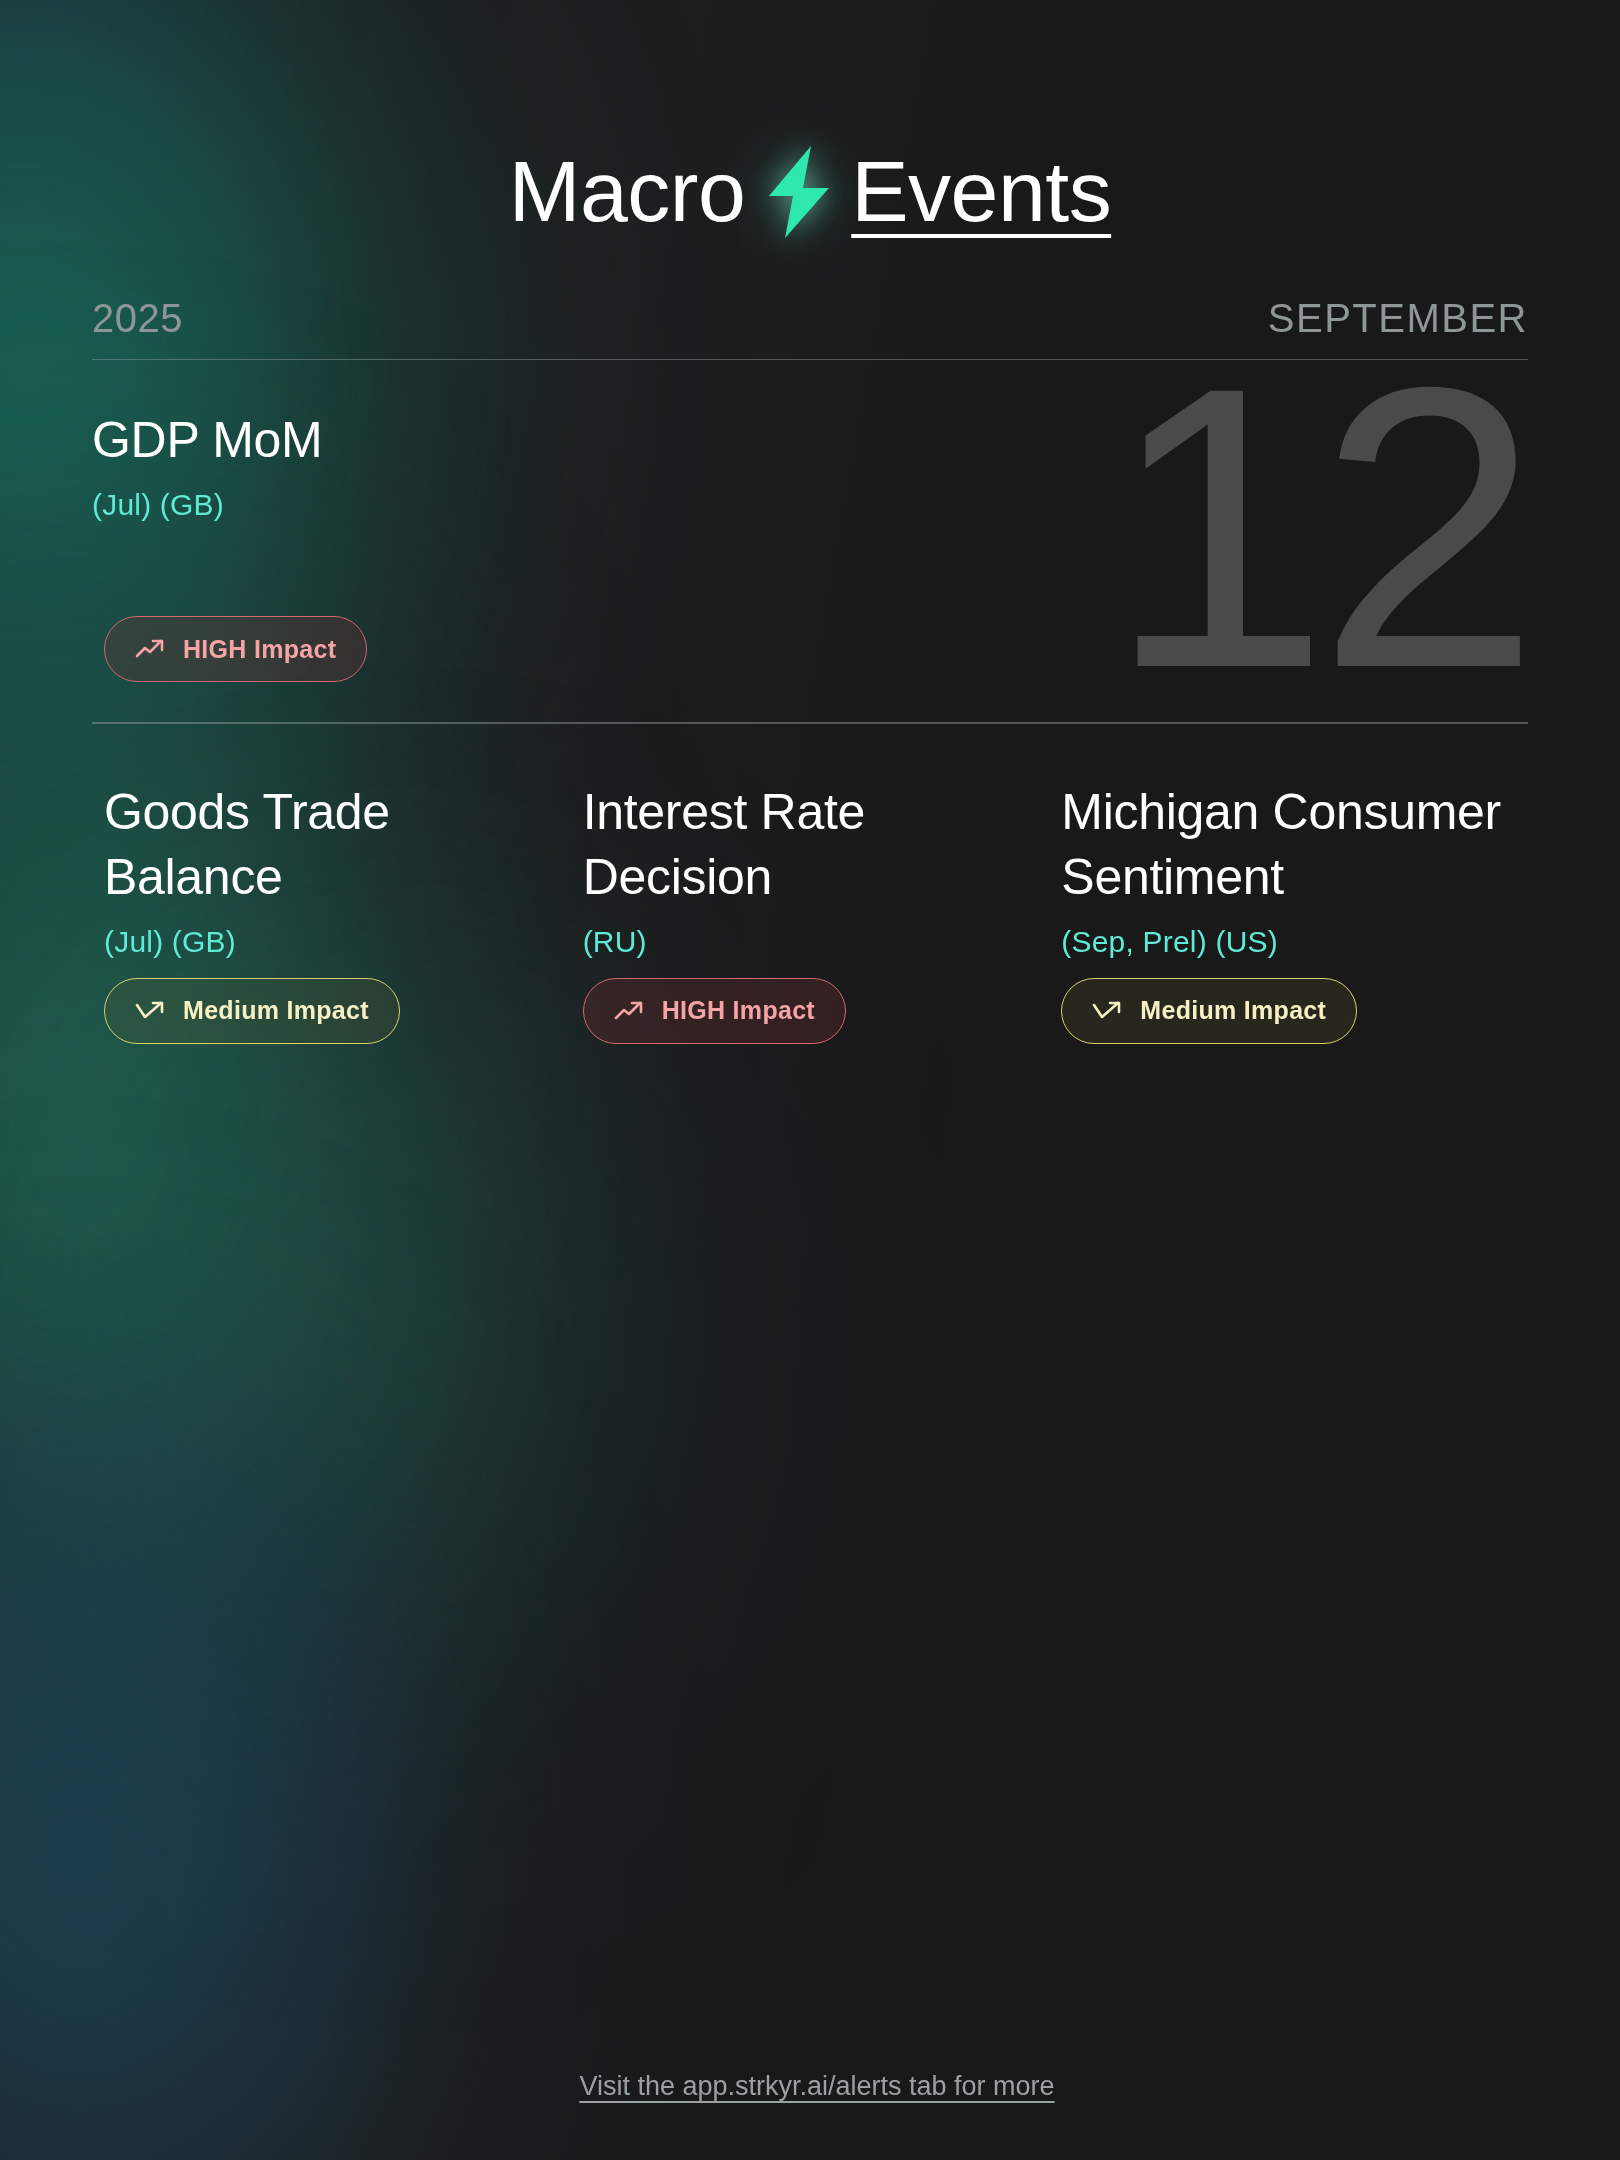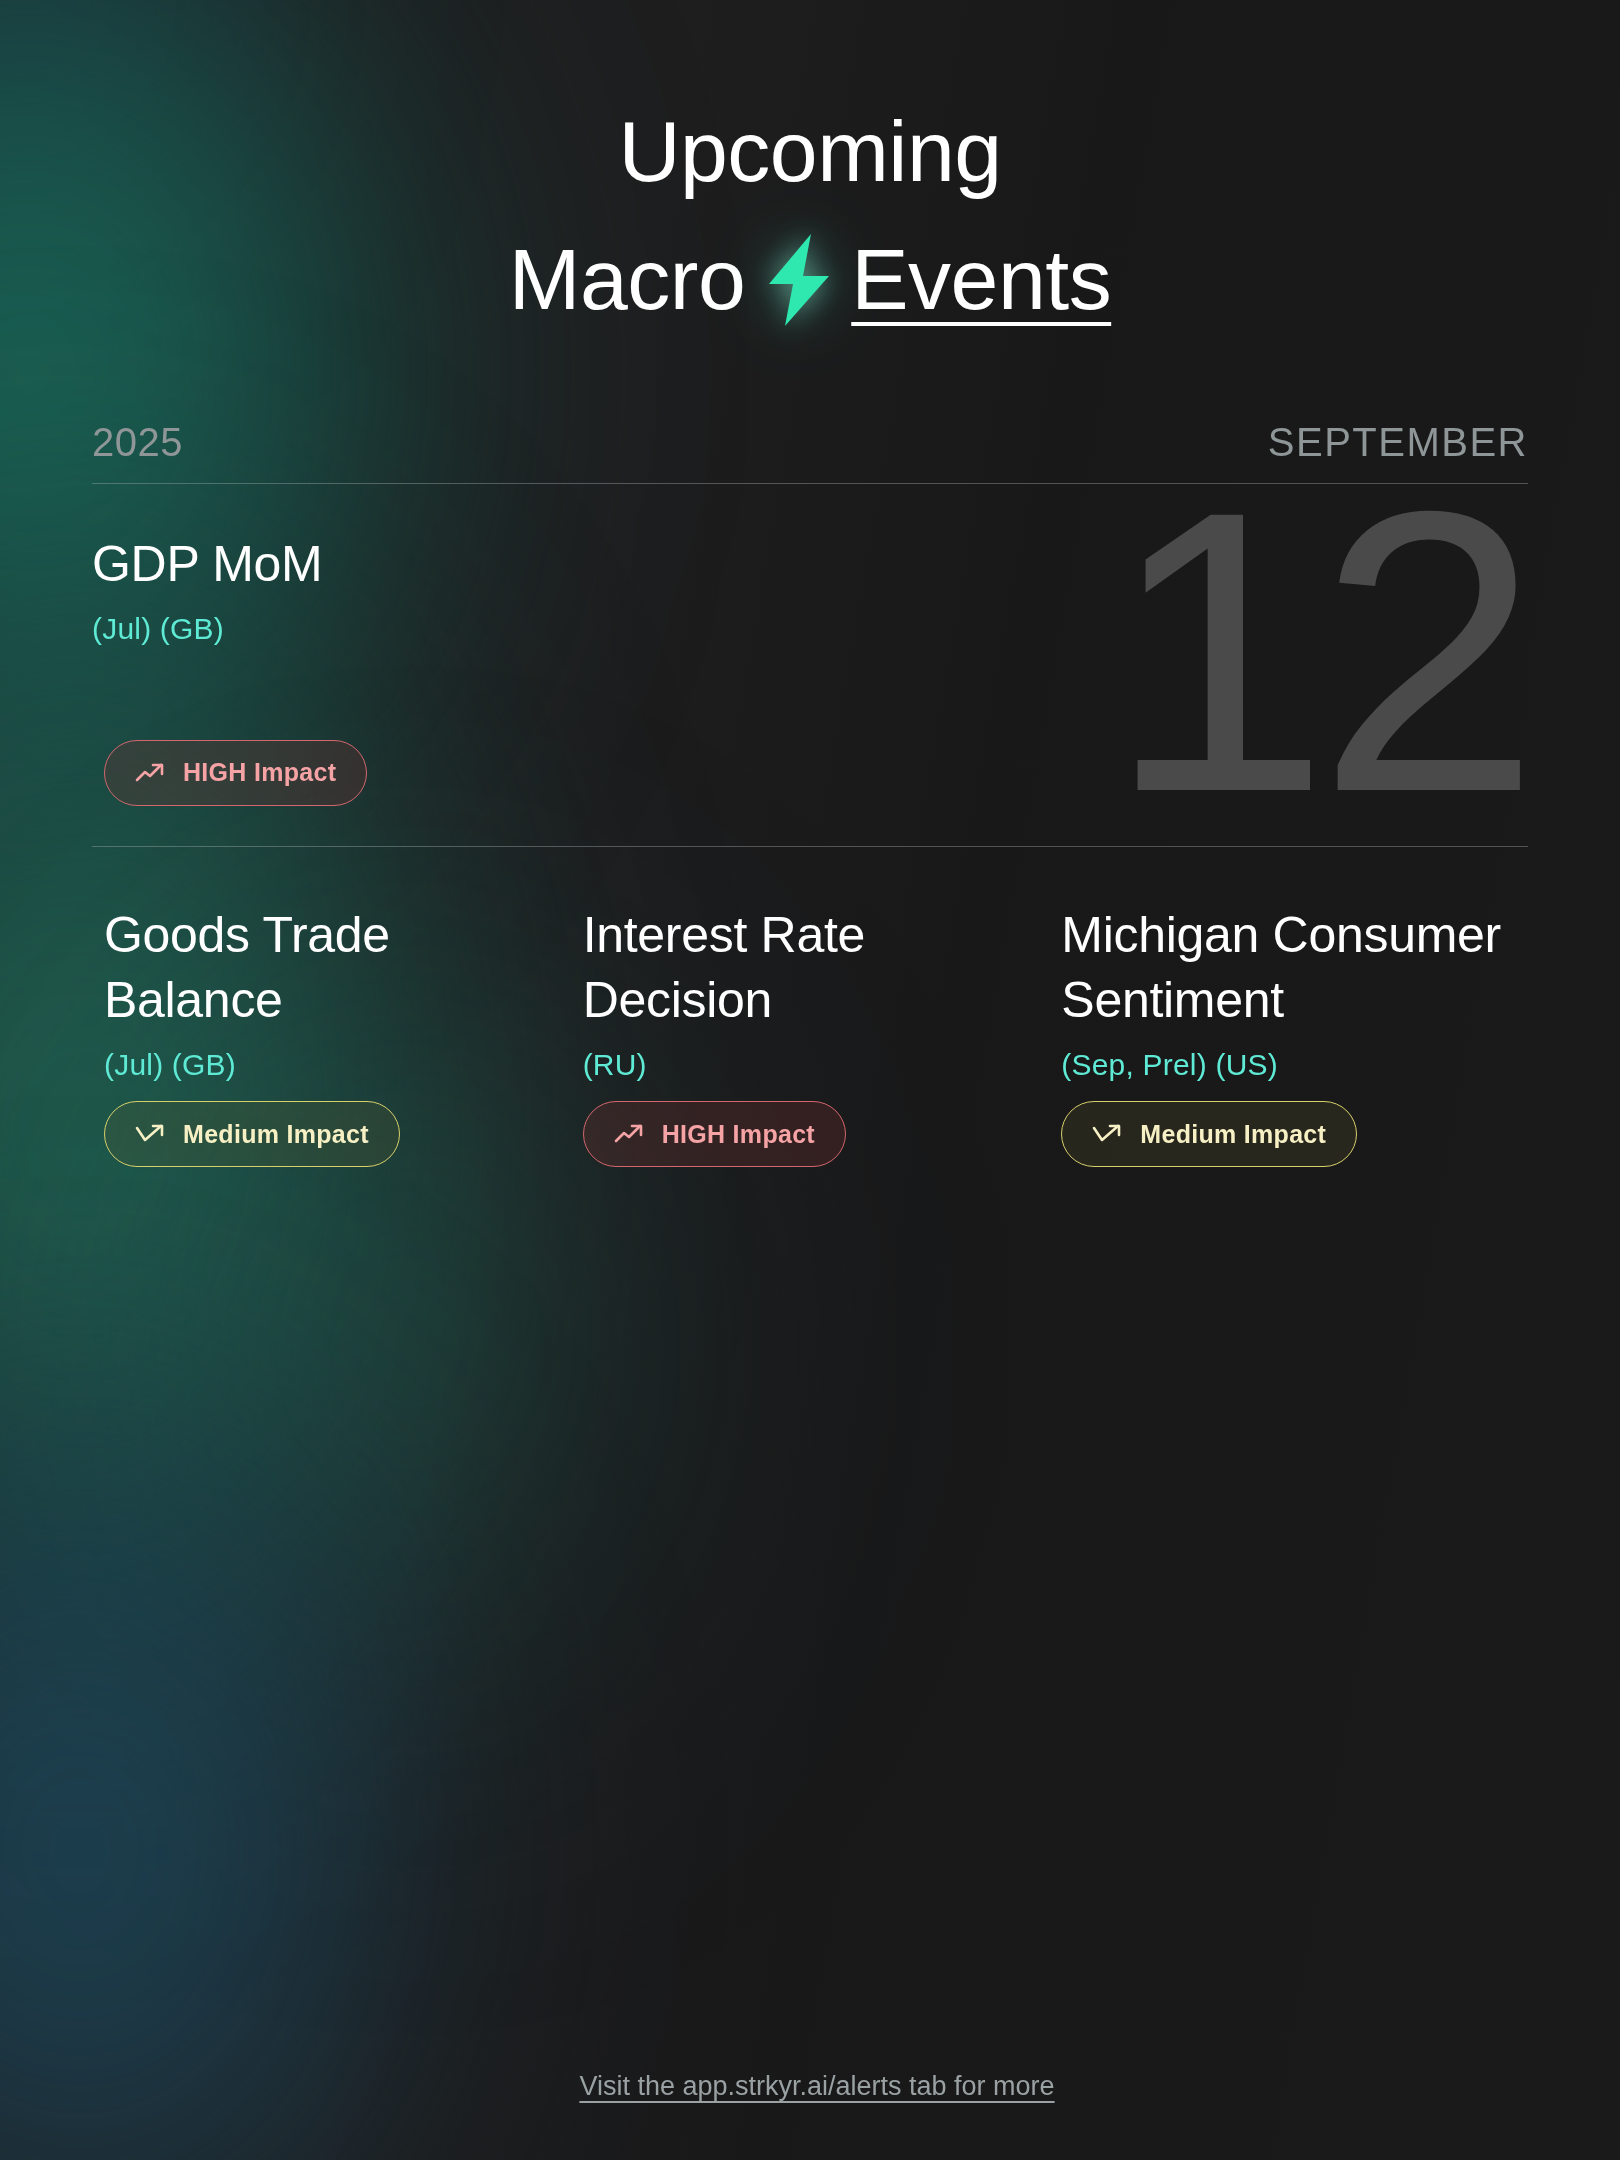"Upcoming" div.title-line { html: <div>Upcoming</div> -> none }
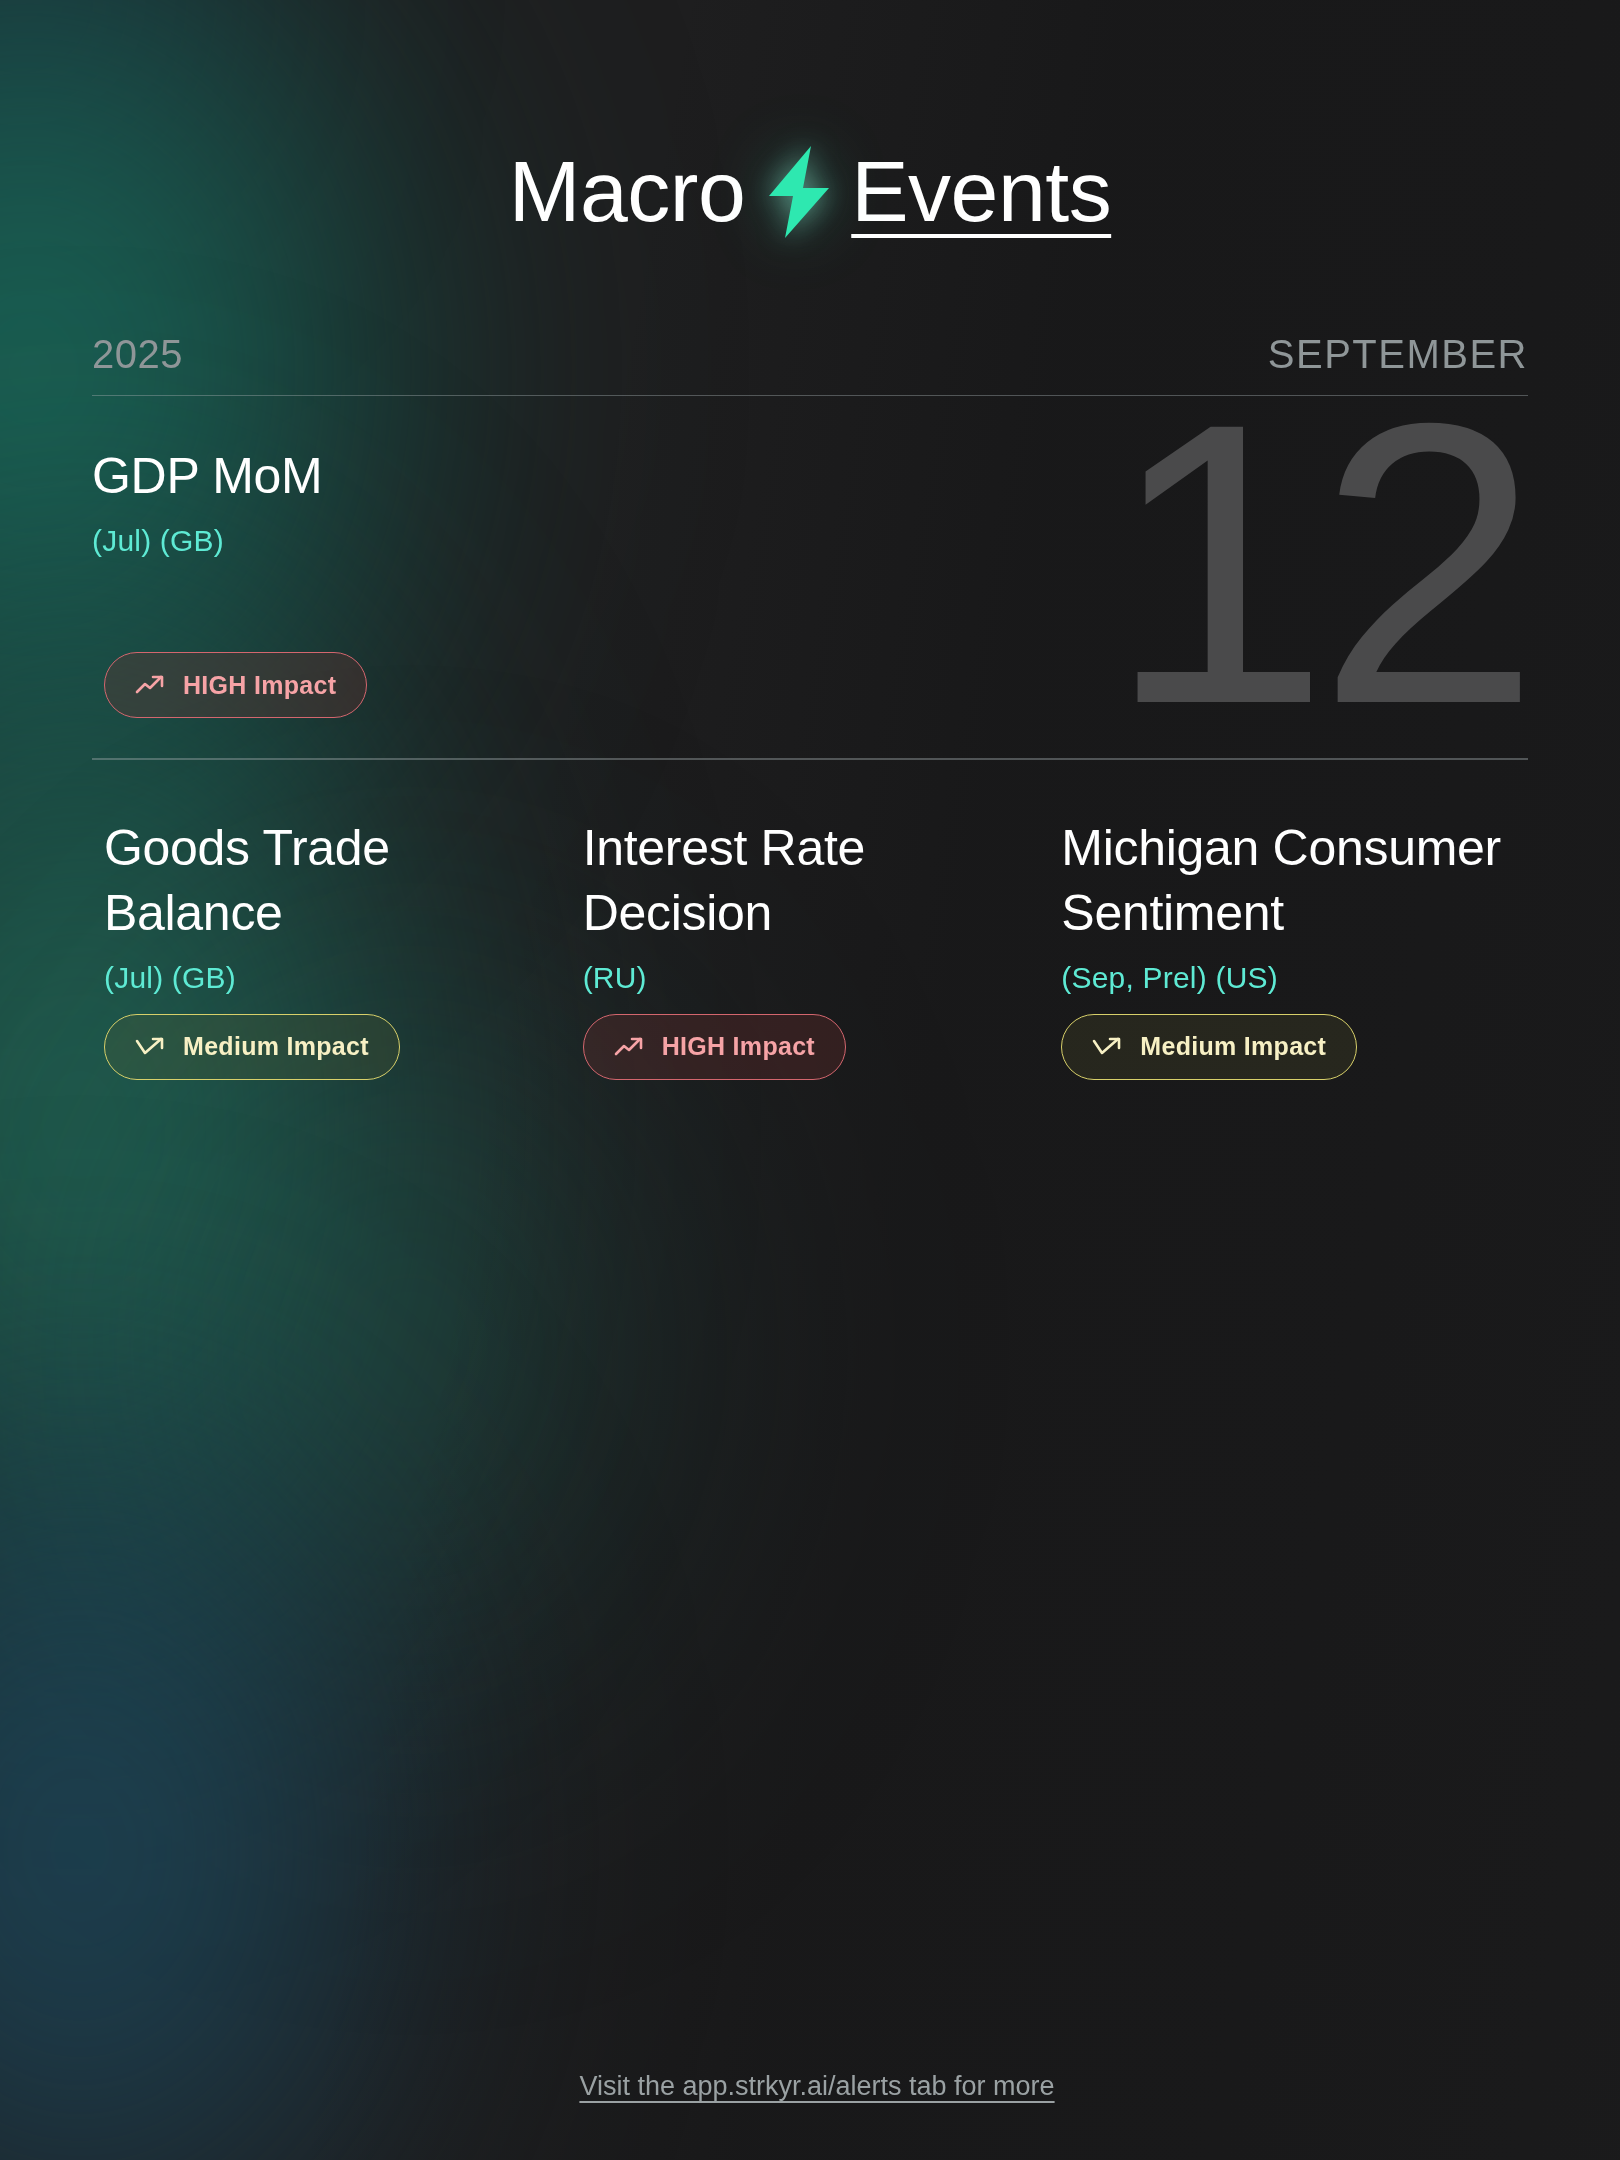"2025" #date-strip { margin: 92px 92px 0 92px -> 56px 92px 0 92px }
